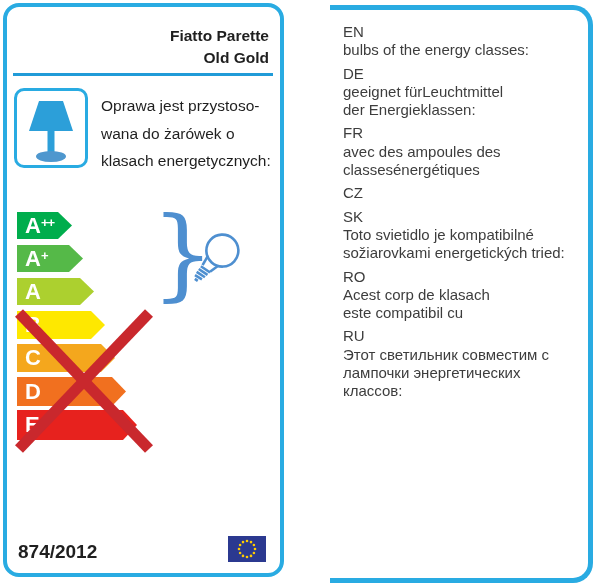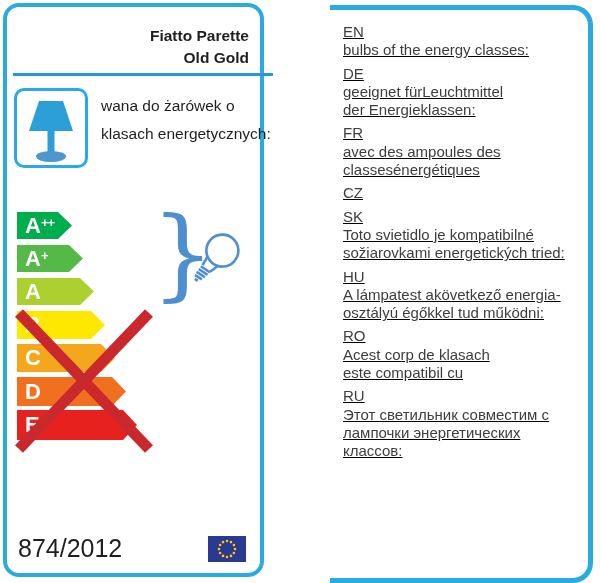"Fiatto Parette" .panel.left { width: 261px -> 281px }
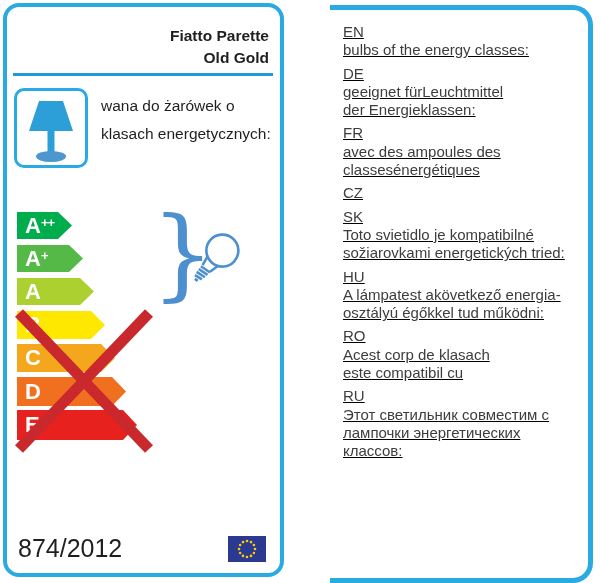"EN" .lang-wrap { text-decoration: underline -> none }
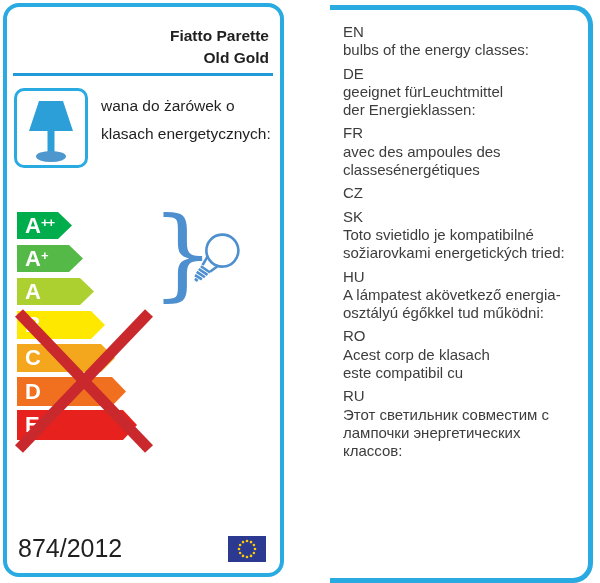"Oprawa jest przystoso-" div { html: none -> <div>Oprawa jest przystoso-</div> }
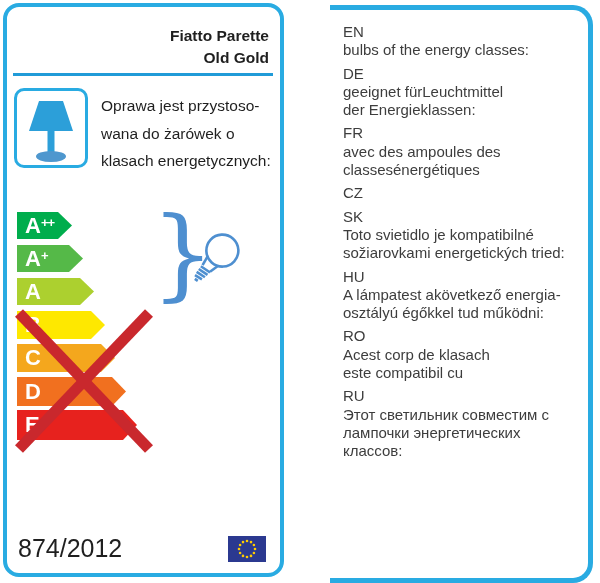"HU" div.lang-block { html: <div> <div>HU</div> <div>A lámpatest akövetkező energia-</div> <div>osztályú égőkkel tud működni:</div> </div> -> none }
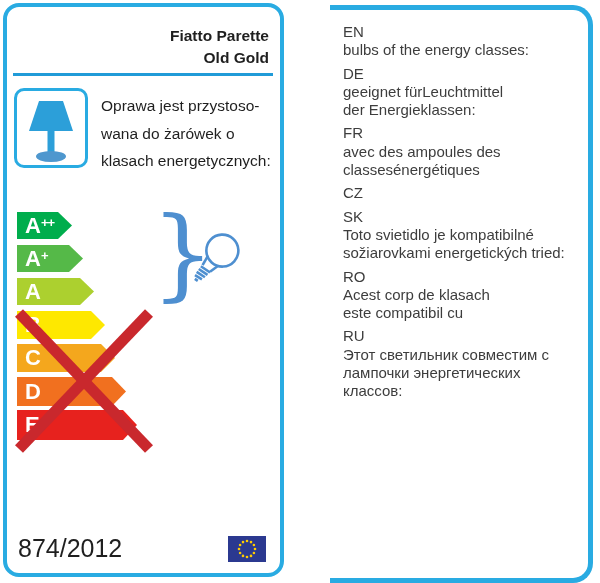"874/2012" .regulation { font-size: 25px -> 19px; font-weight: 400 -> 700 }
